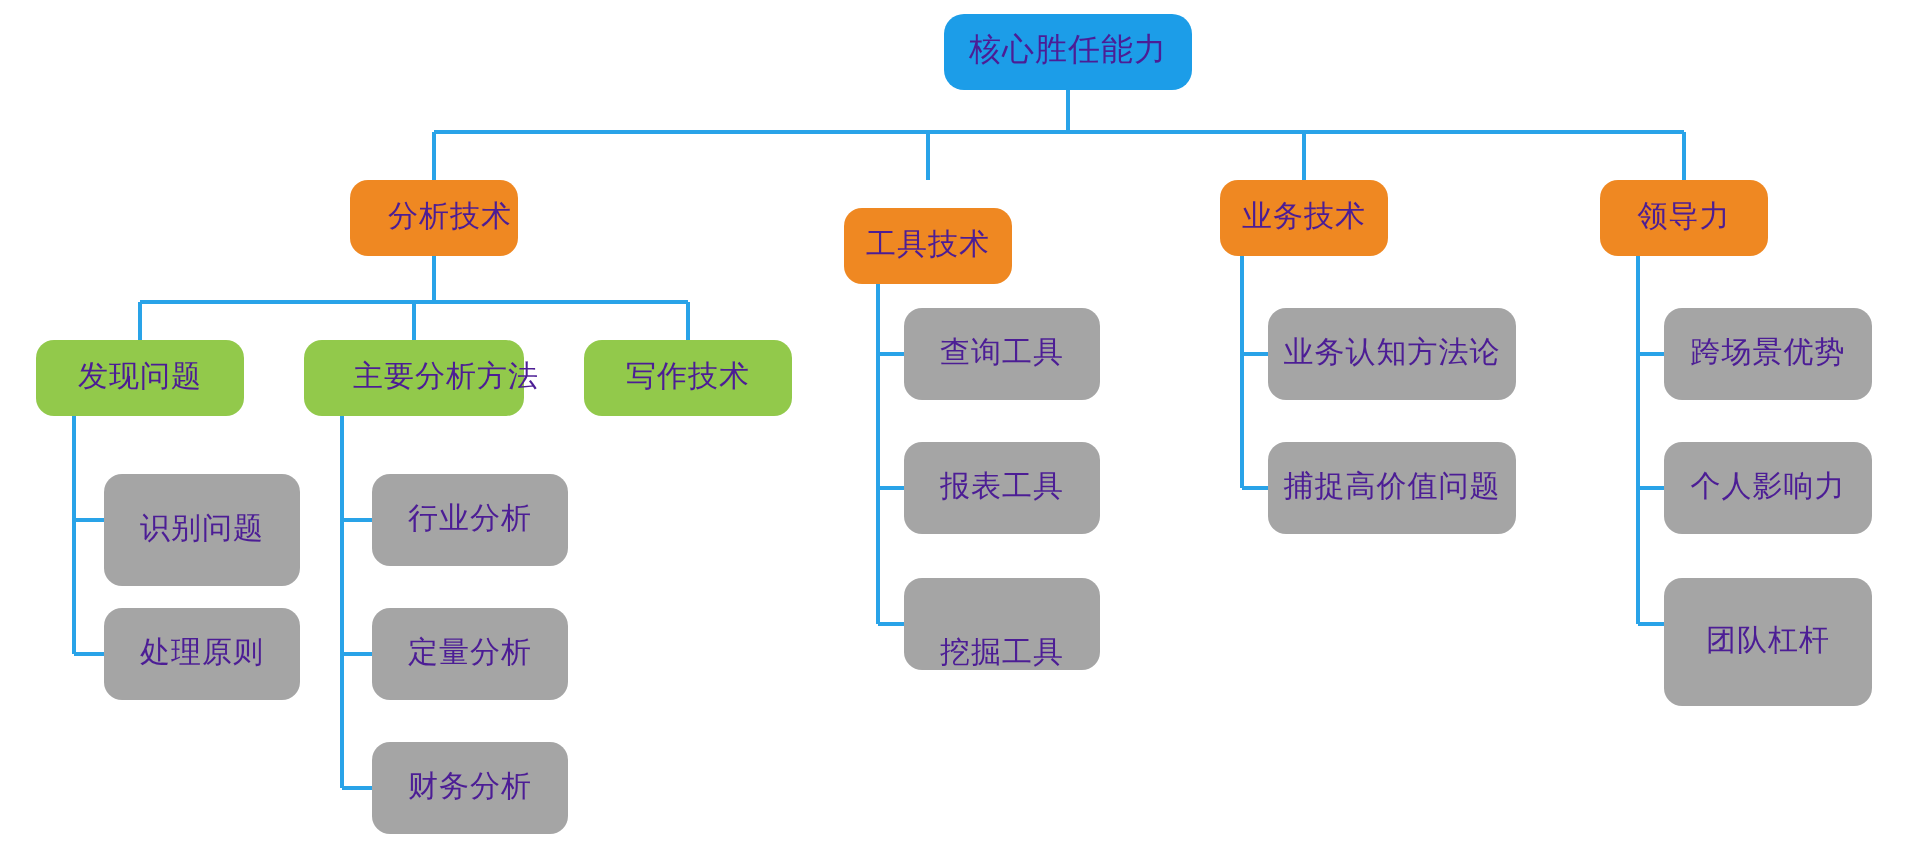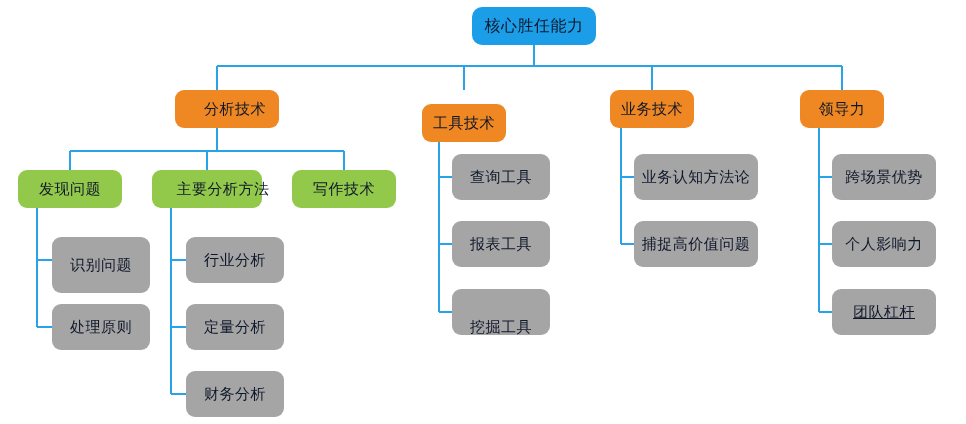"核心胜任能力" .node { color: #0f172a -> #4c1d95 }
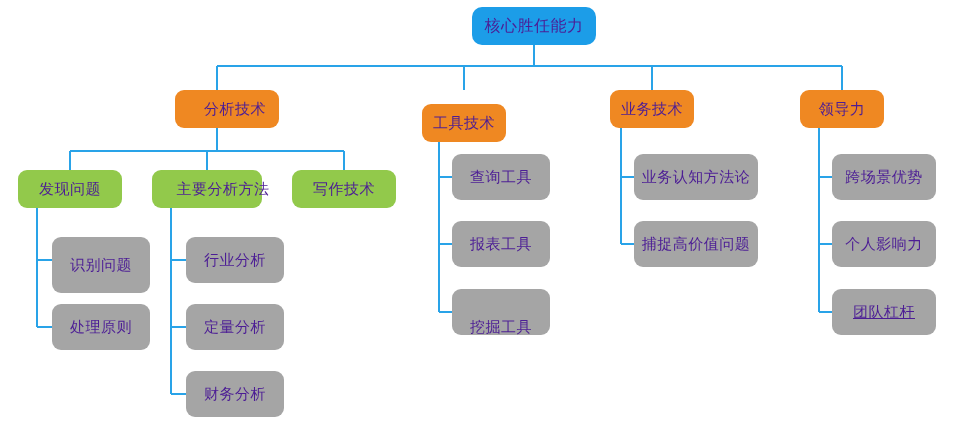"分析技术" div.node { width: 104px -> 84px }
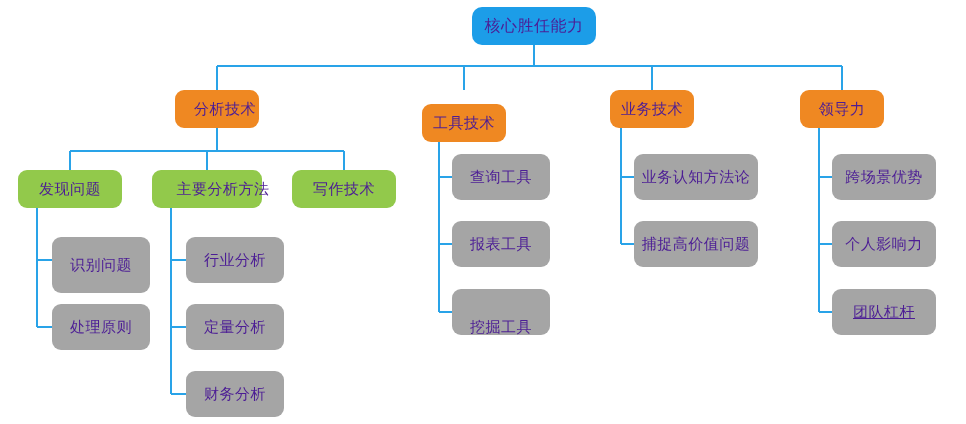"团队杠杆" div.node { height: 46px -> 64px; text-decoration: underline -> none }
